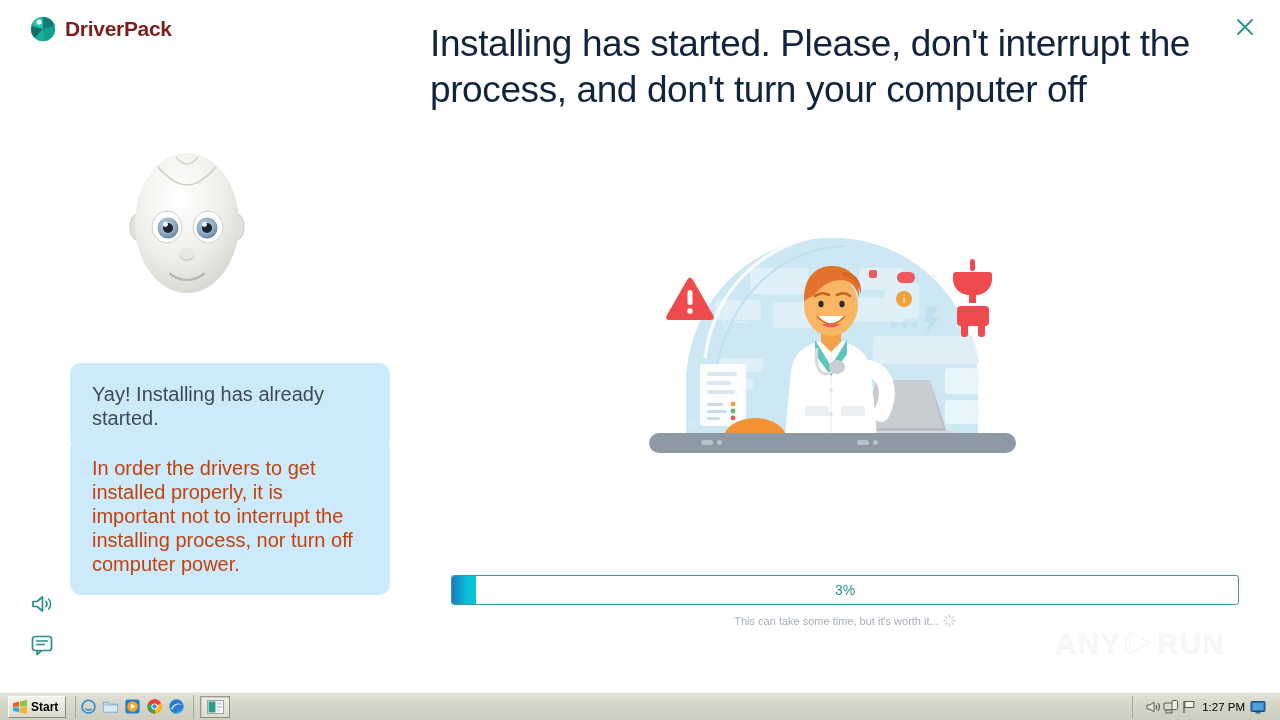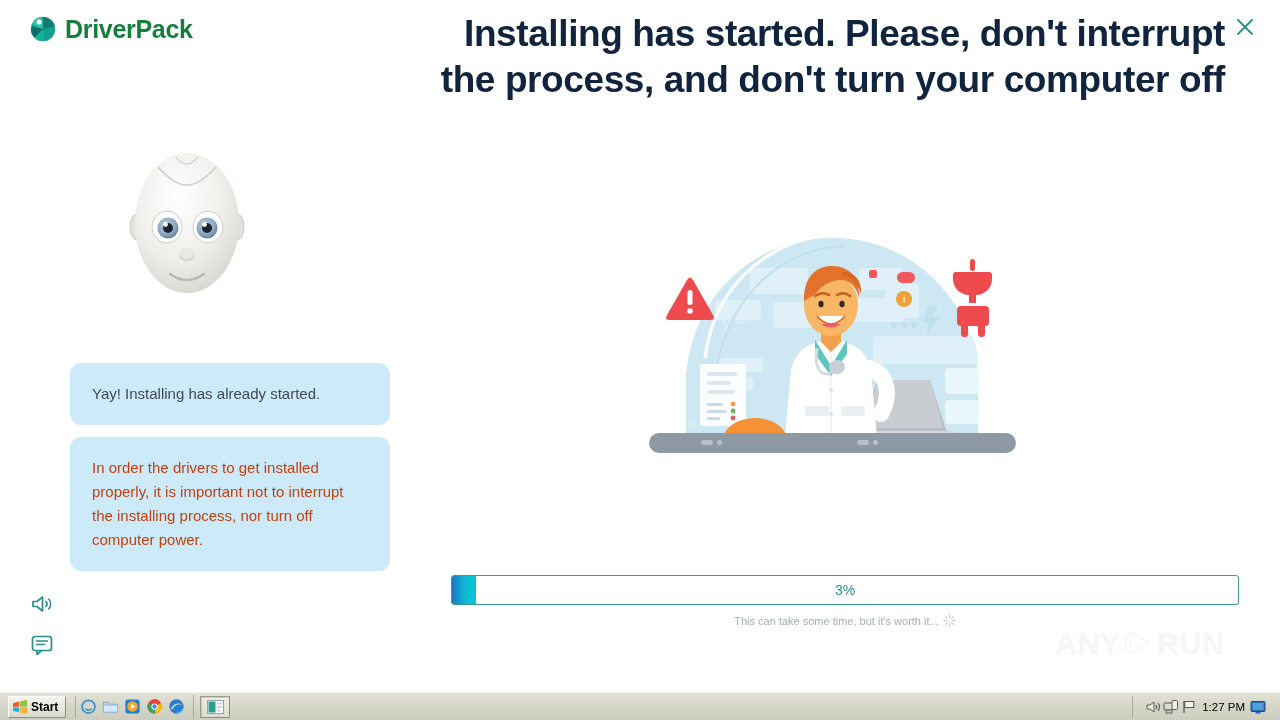"DriverPack" #brand-name { color: #15803d -> #7f1d1d; font-size: 25px -> 21px }
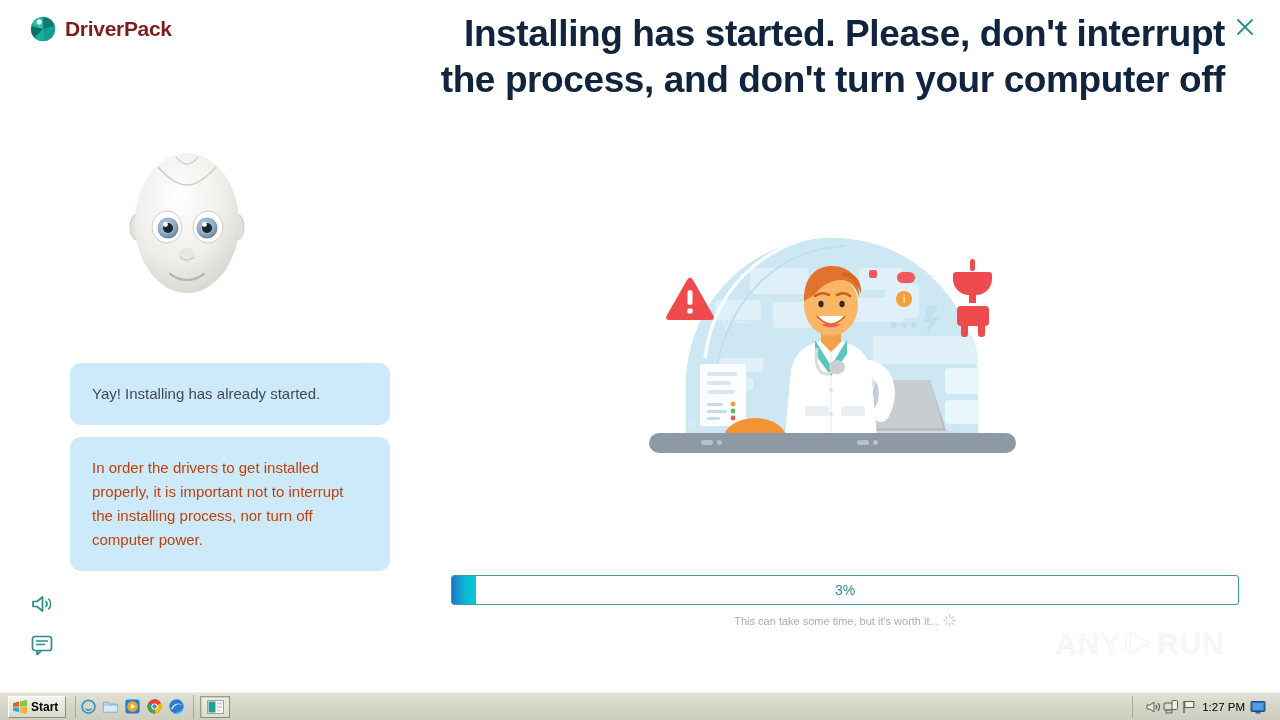"Installing has started. Please, don't" #title { font-weight: bold -> normal; text-align: right -> left; top: 11px -> 21px }
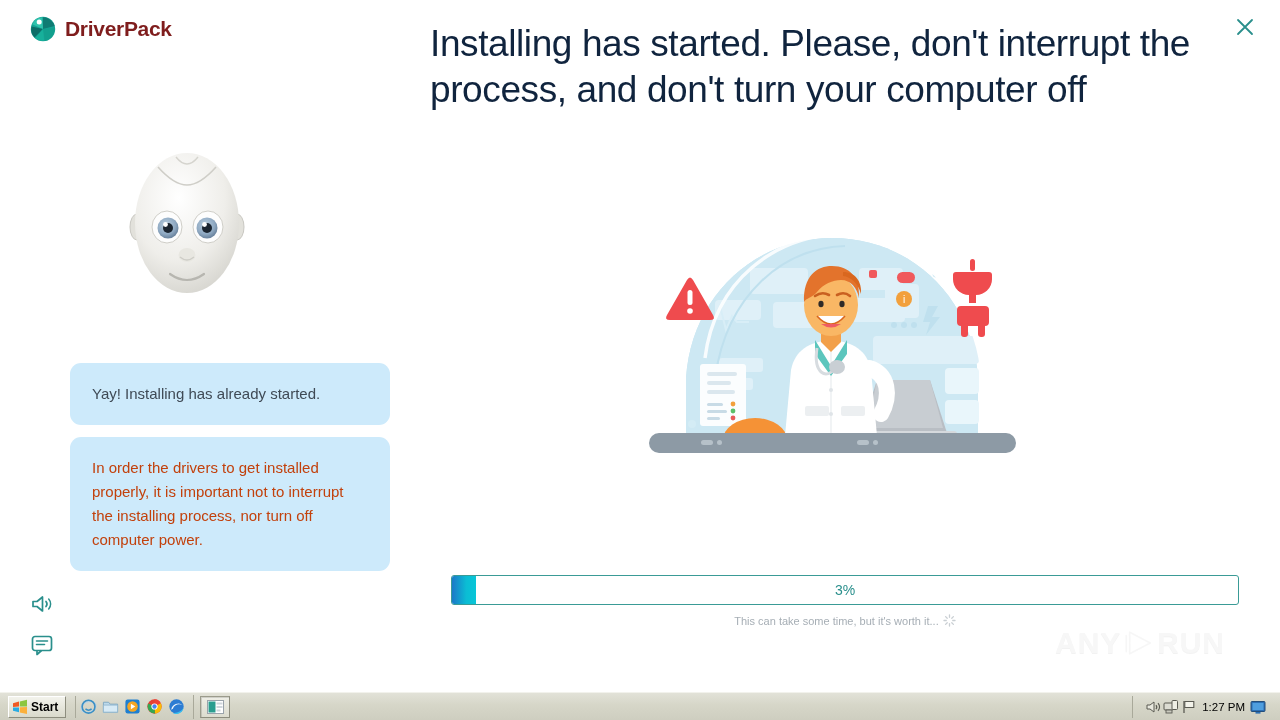"Yay! Installing has already started." .bubble { font-size: 15px -> 20px }
